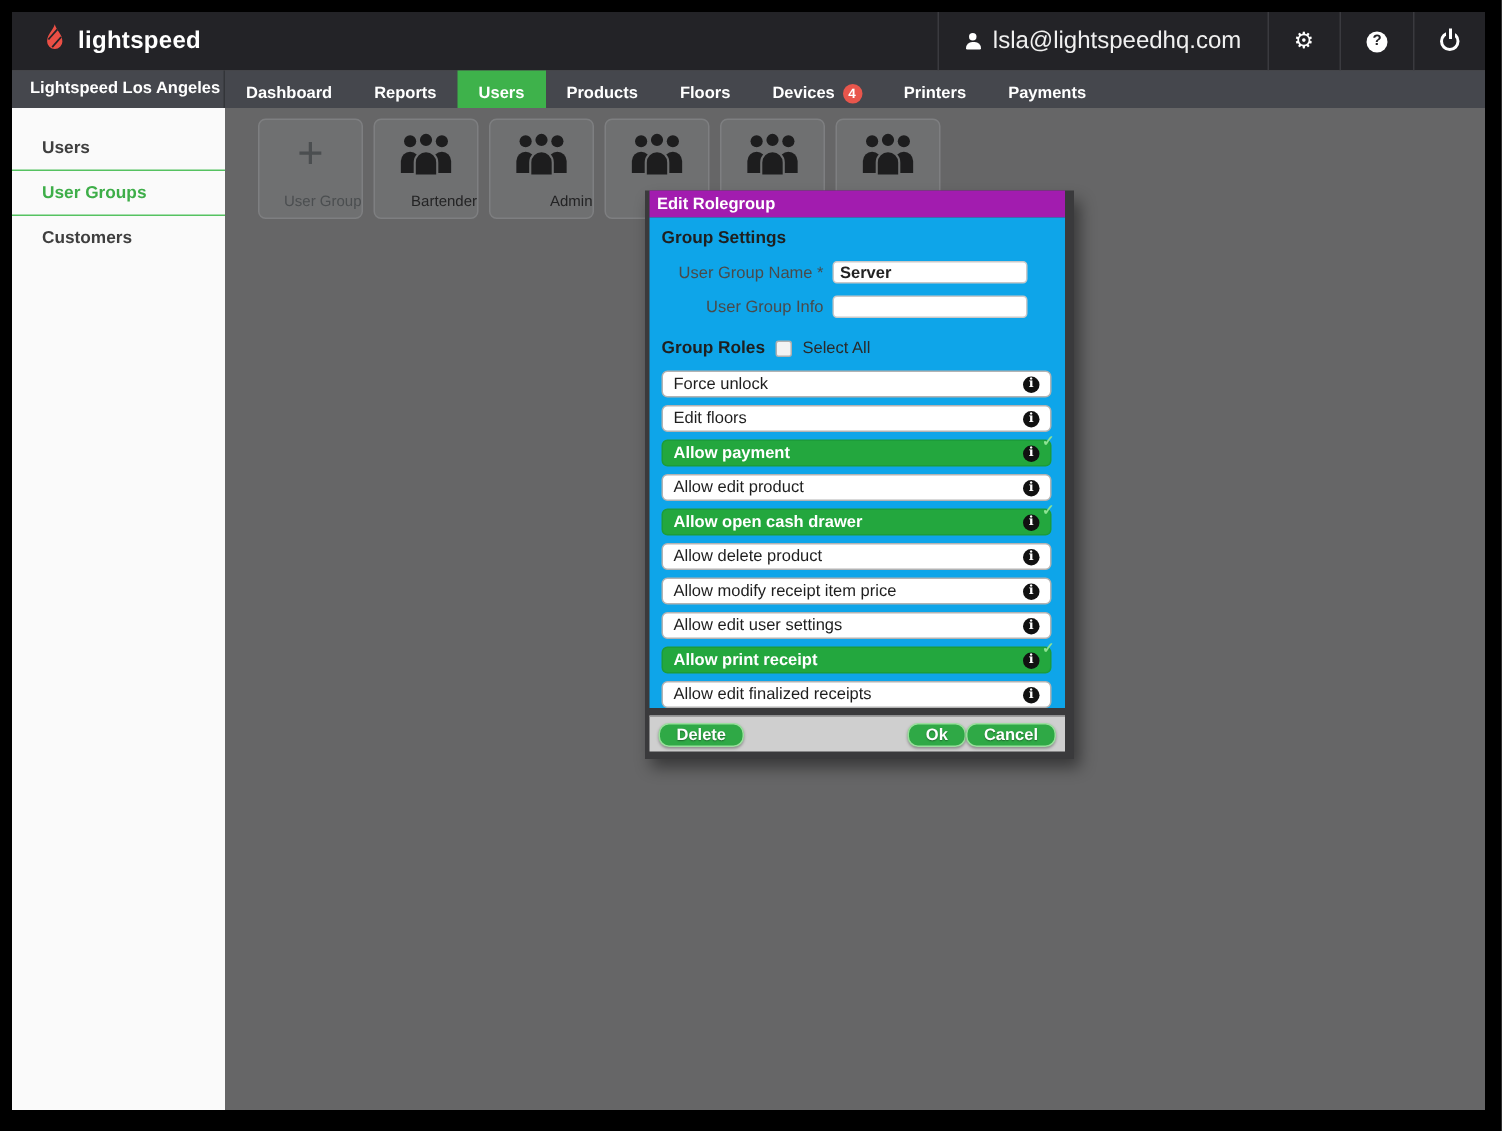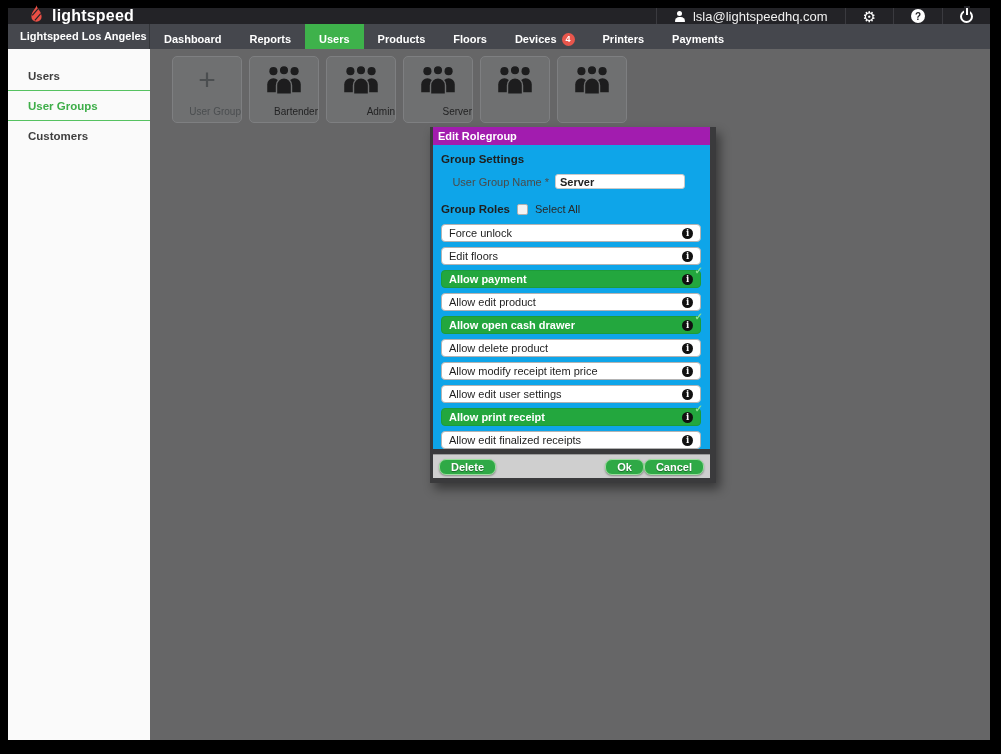"lightspeed" .topbar { height: 16px -> 39px }
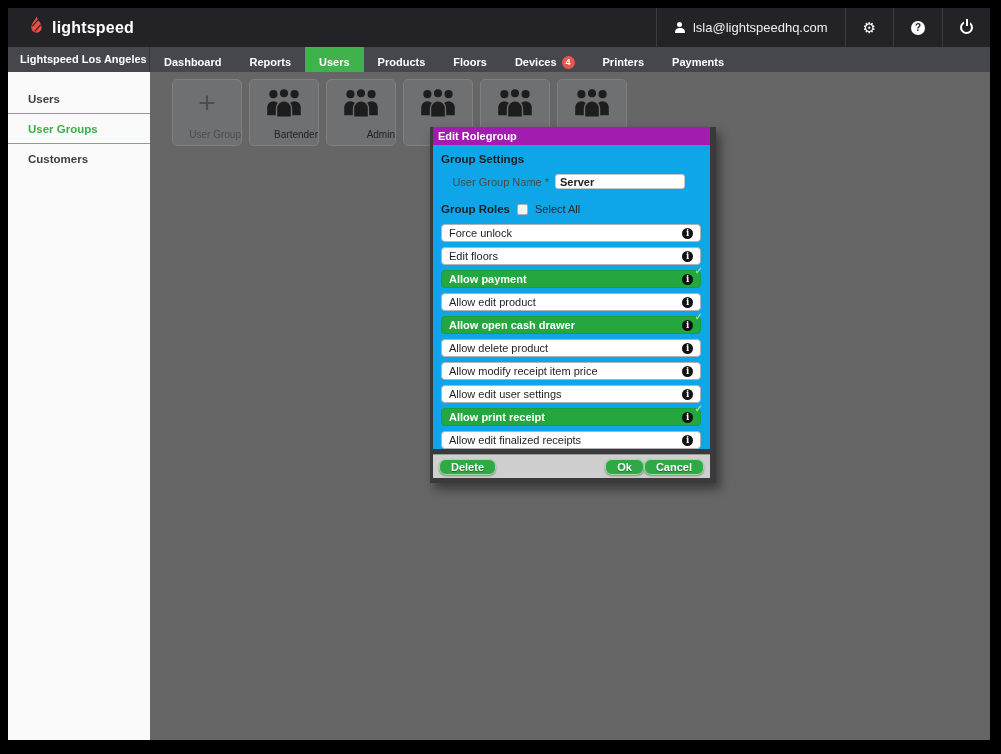"lsla@lightspeedhq.com" .email { font-size: 13px -> 16px }
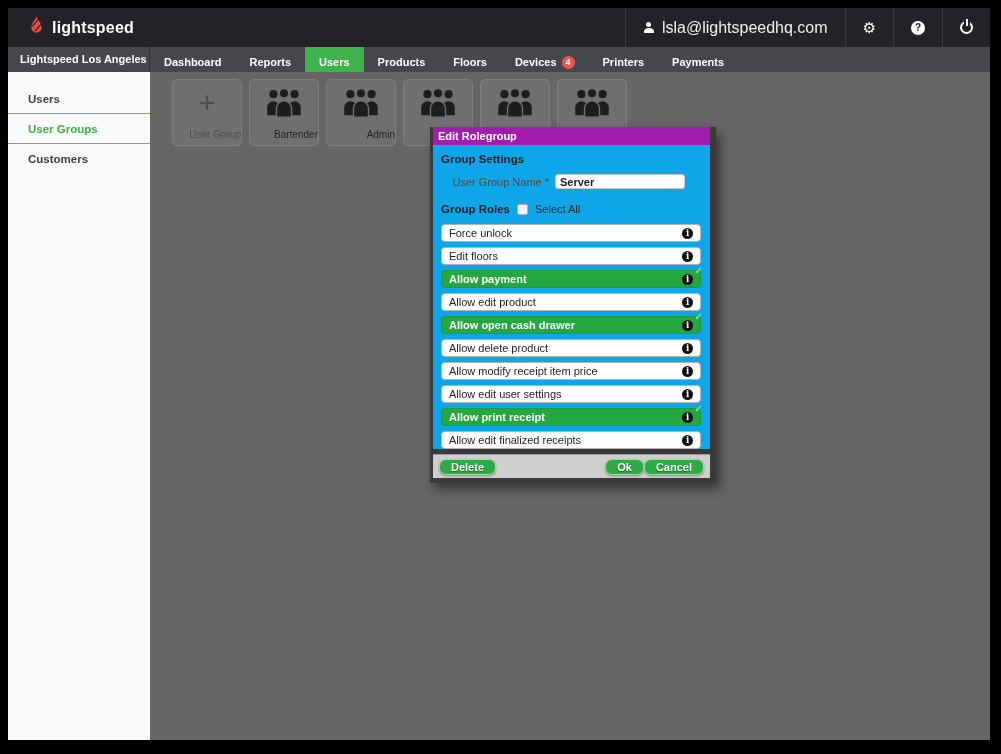"User Group Info" div.form-row { html: none -> <div> <span>User Group Info</span> <input> </div> }
